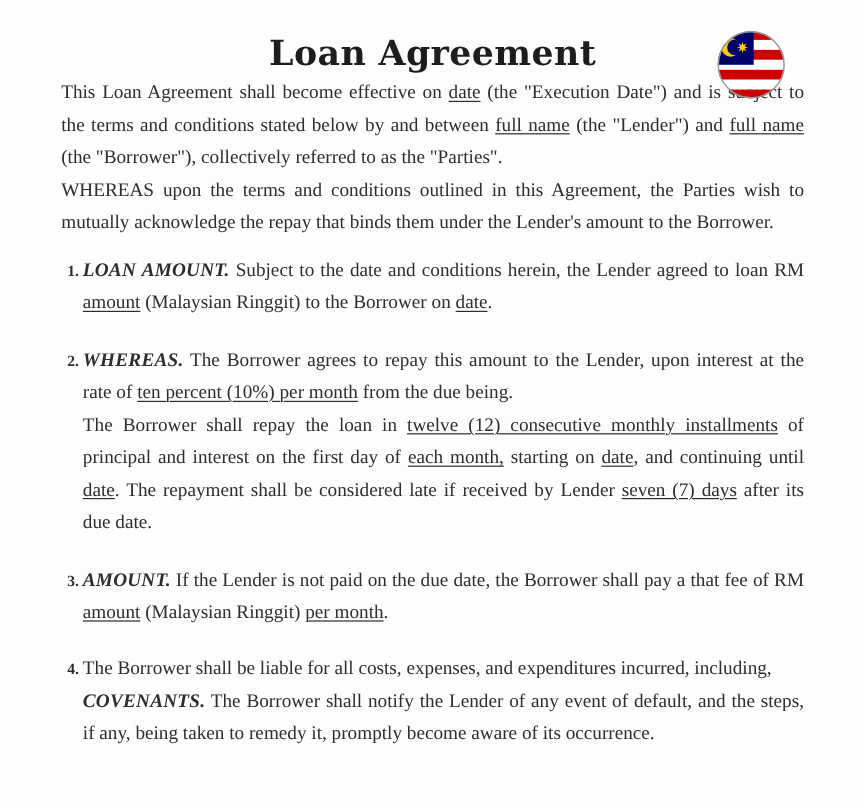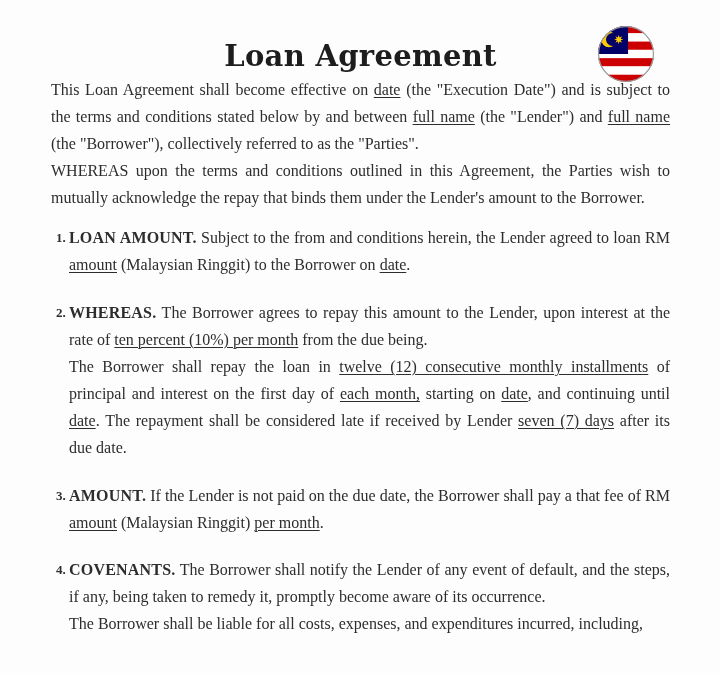"Loan Agreement" .title { padding-top: 36px -> 24px }
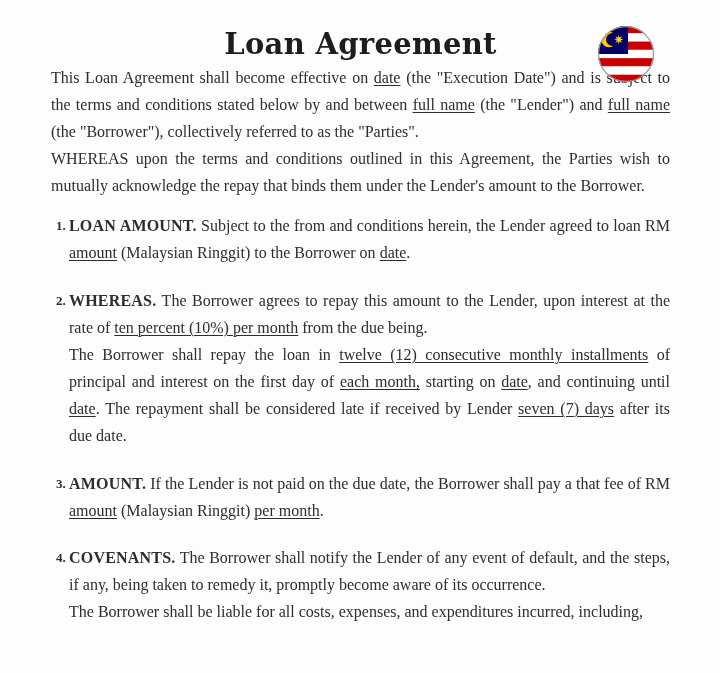"LOAN AMOUNT." .heading { font-style: none -> italic }
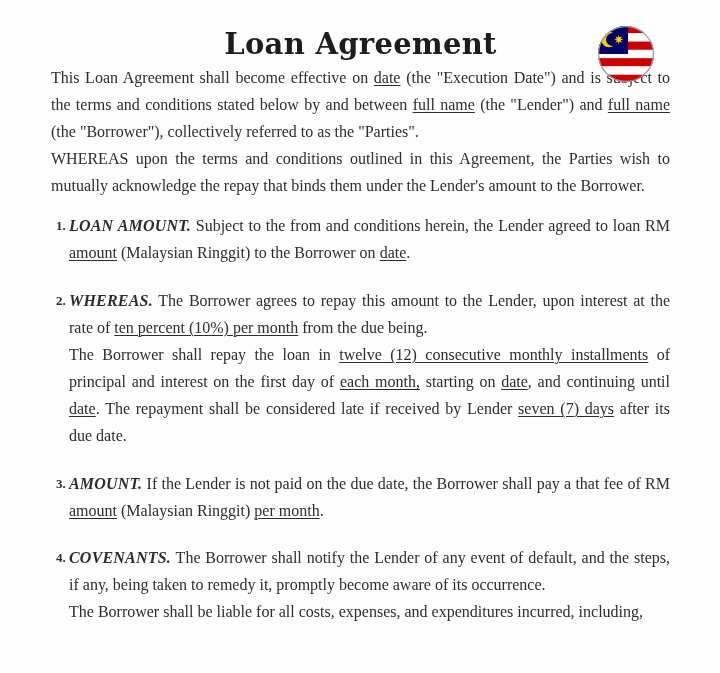"Subject to the from and" span { text: from -> date }
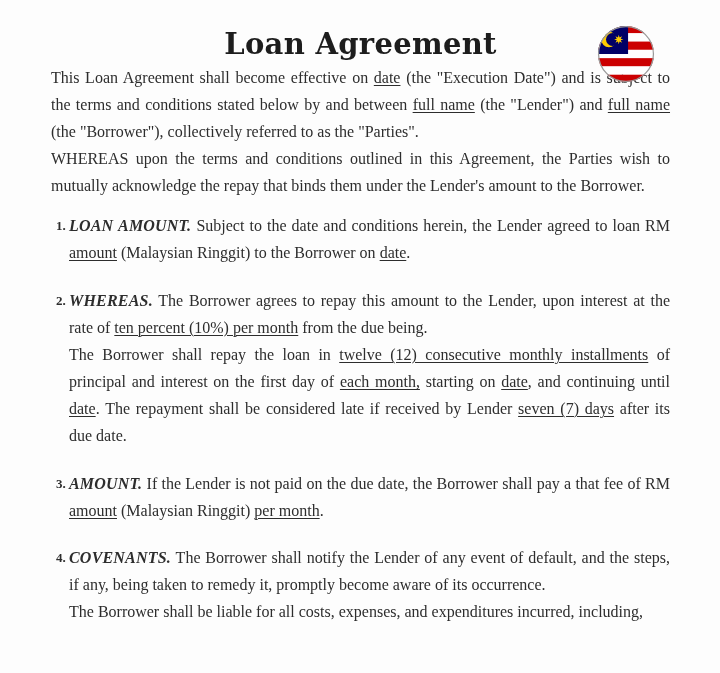"COVENANTS. The Borrower shall notify" p.para { order: before "The Borrower shall be liable" -> after "The Borrower shall be liable" }
